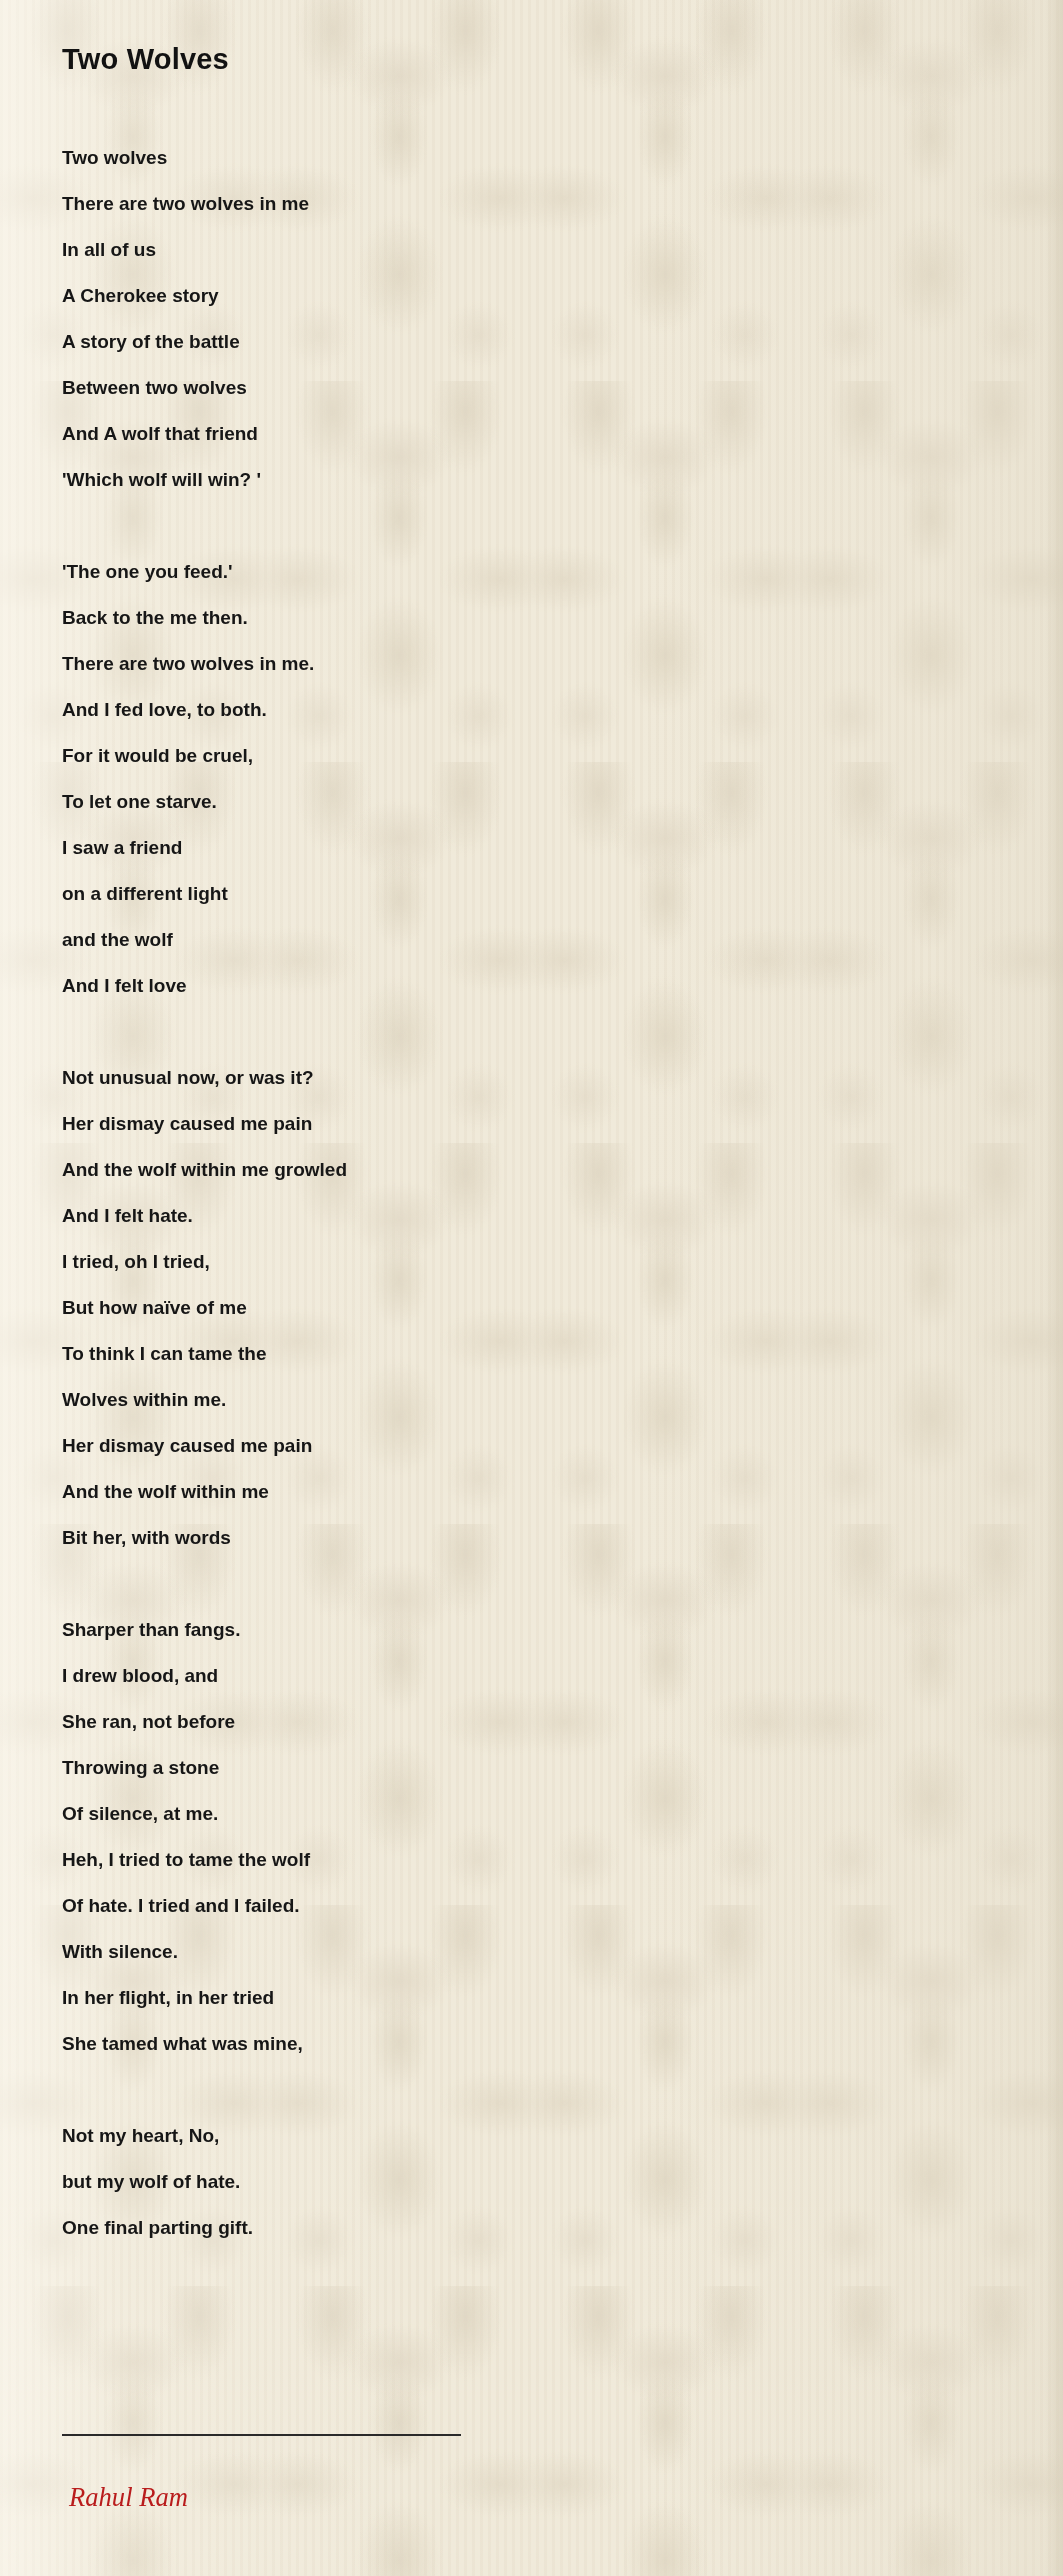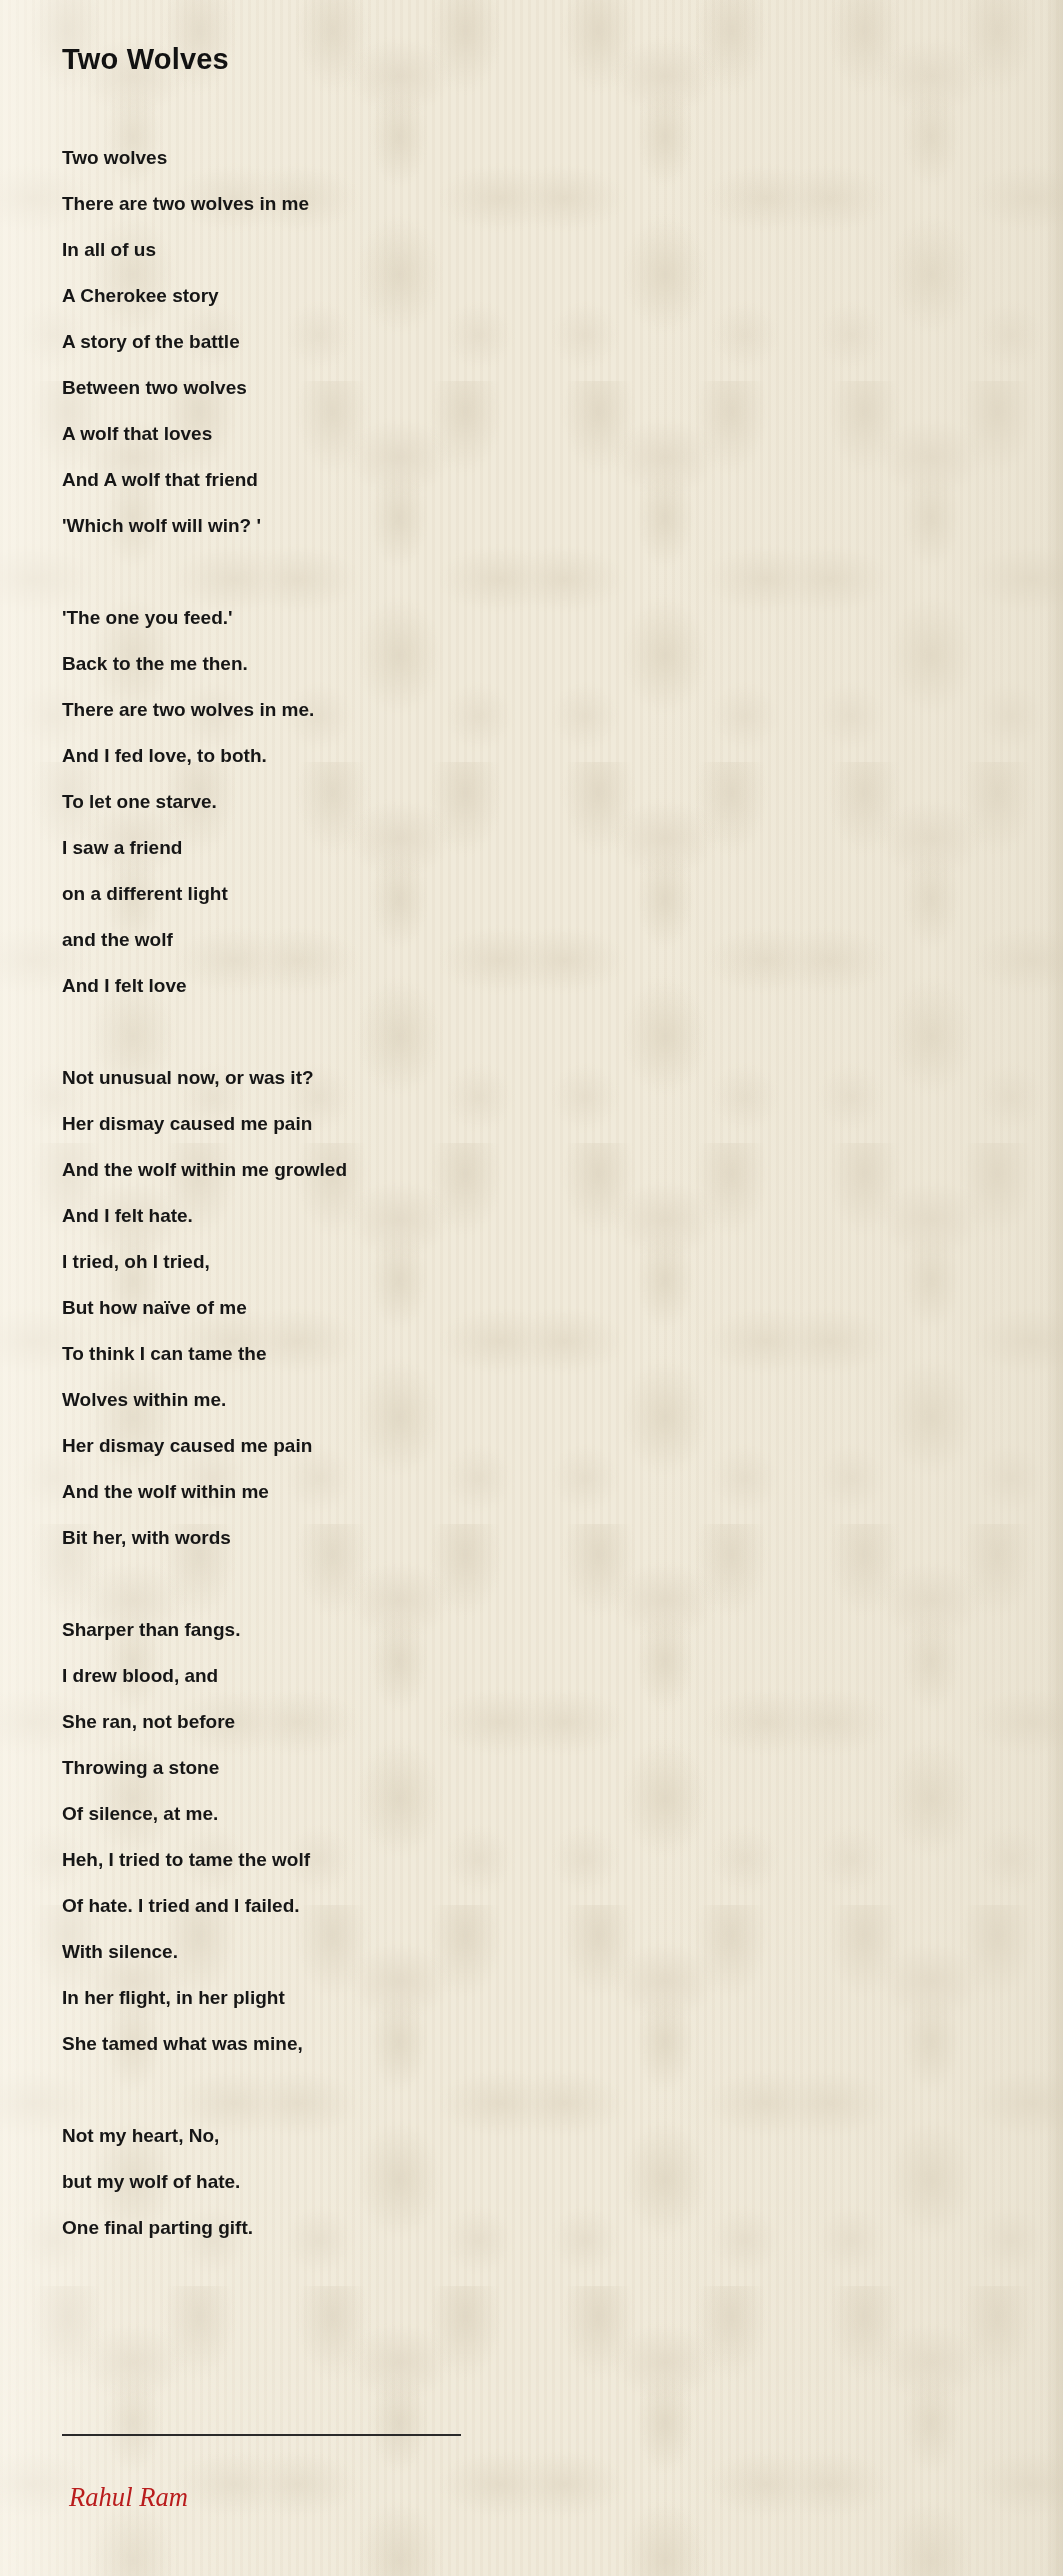"A wolf that loves" div.poem-line { html: <div>A wolf that loves</div> -> none }
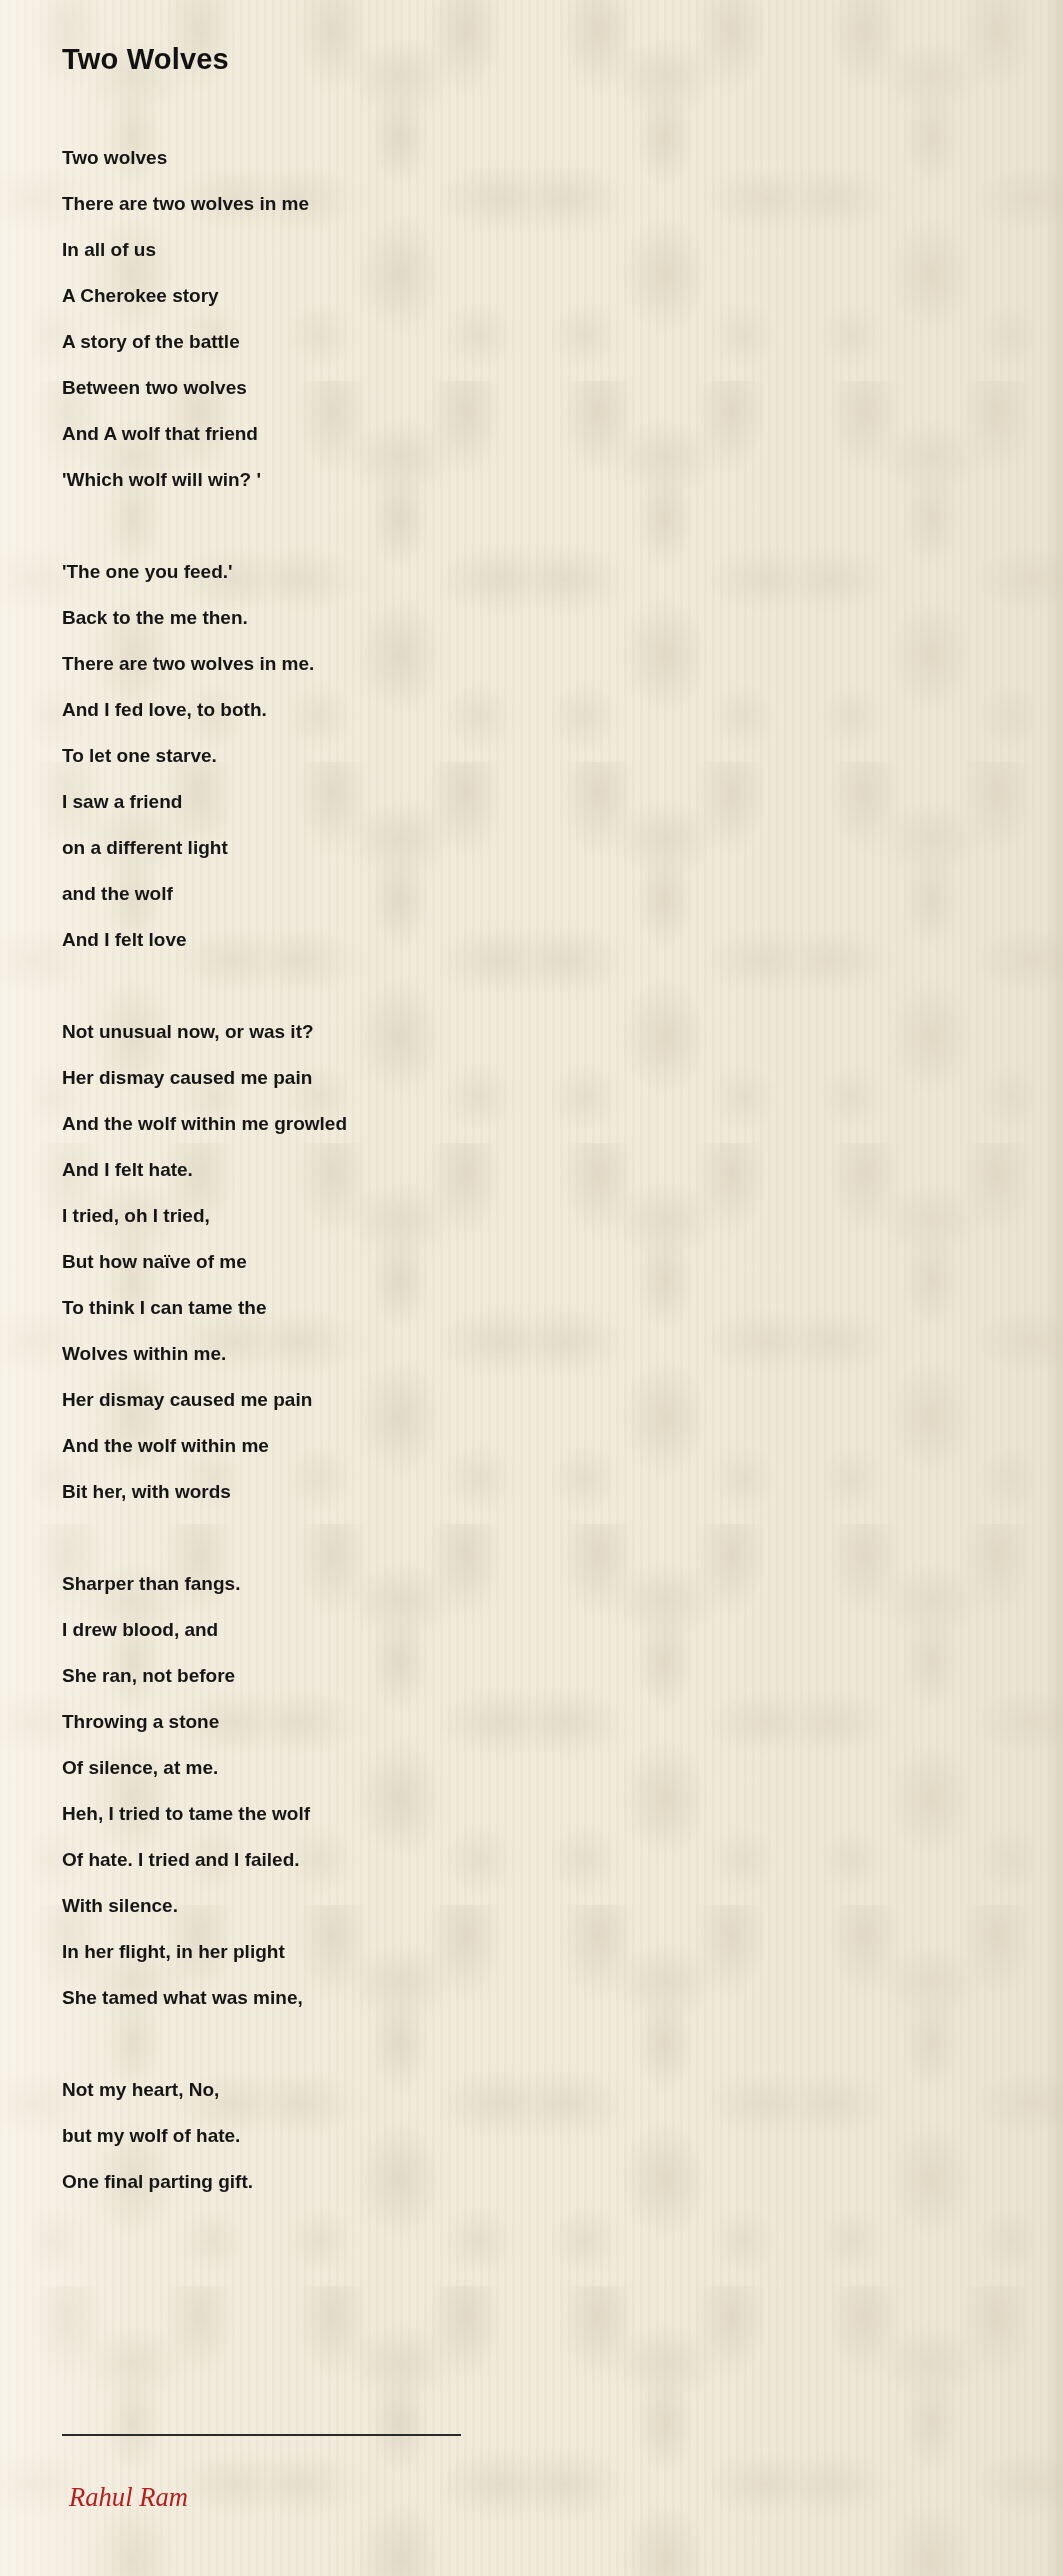"For it would be cruel," div.poem-line { html: none -> <div>For it would be cruel,</div> }
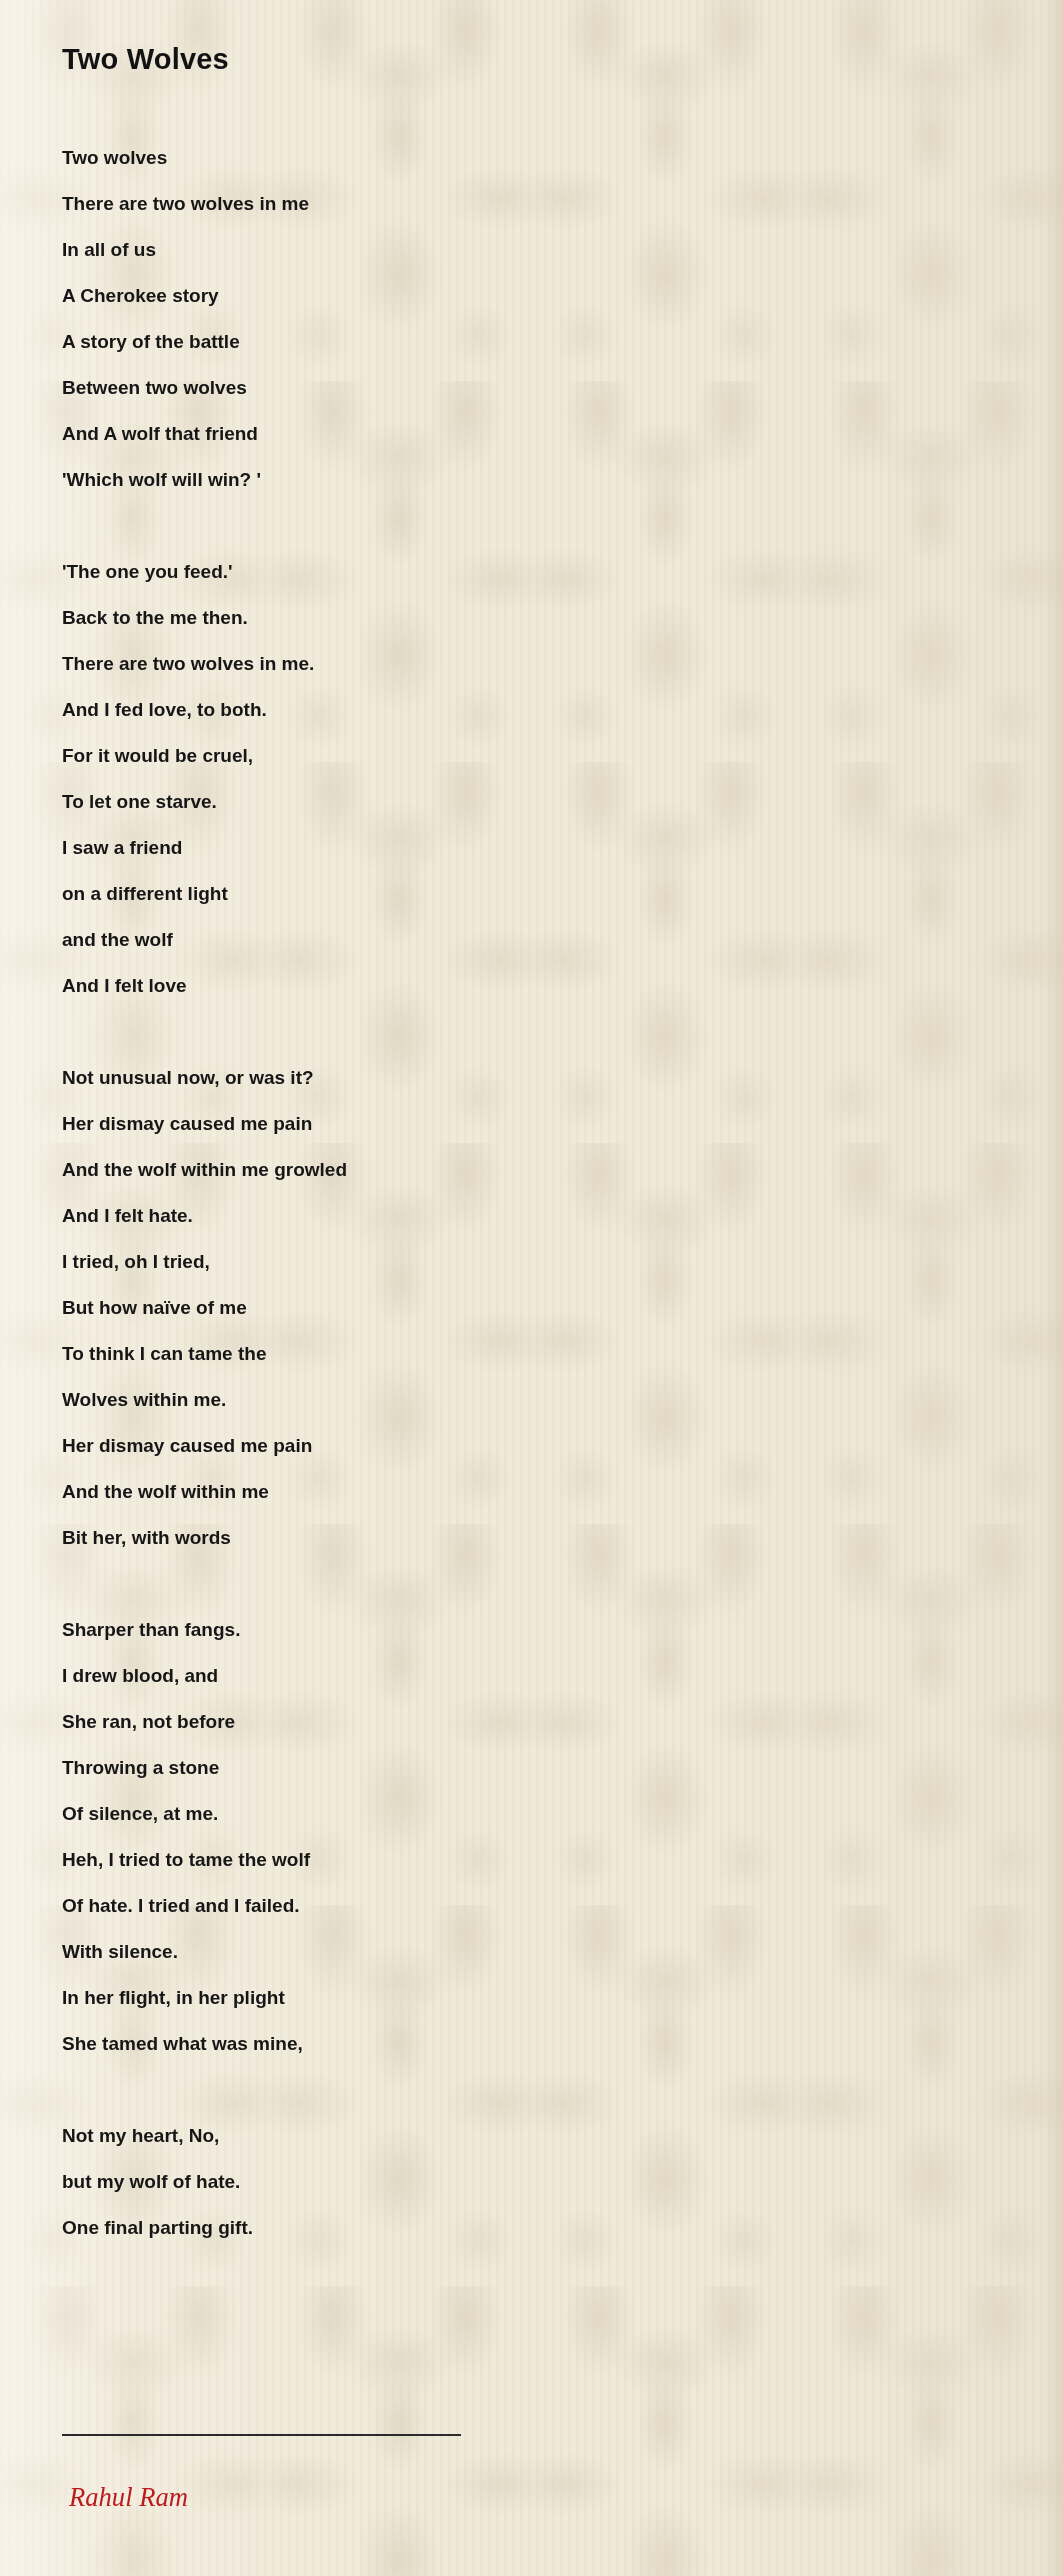"In her flight, in her" div.poem-line { text: plight -> tried }
